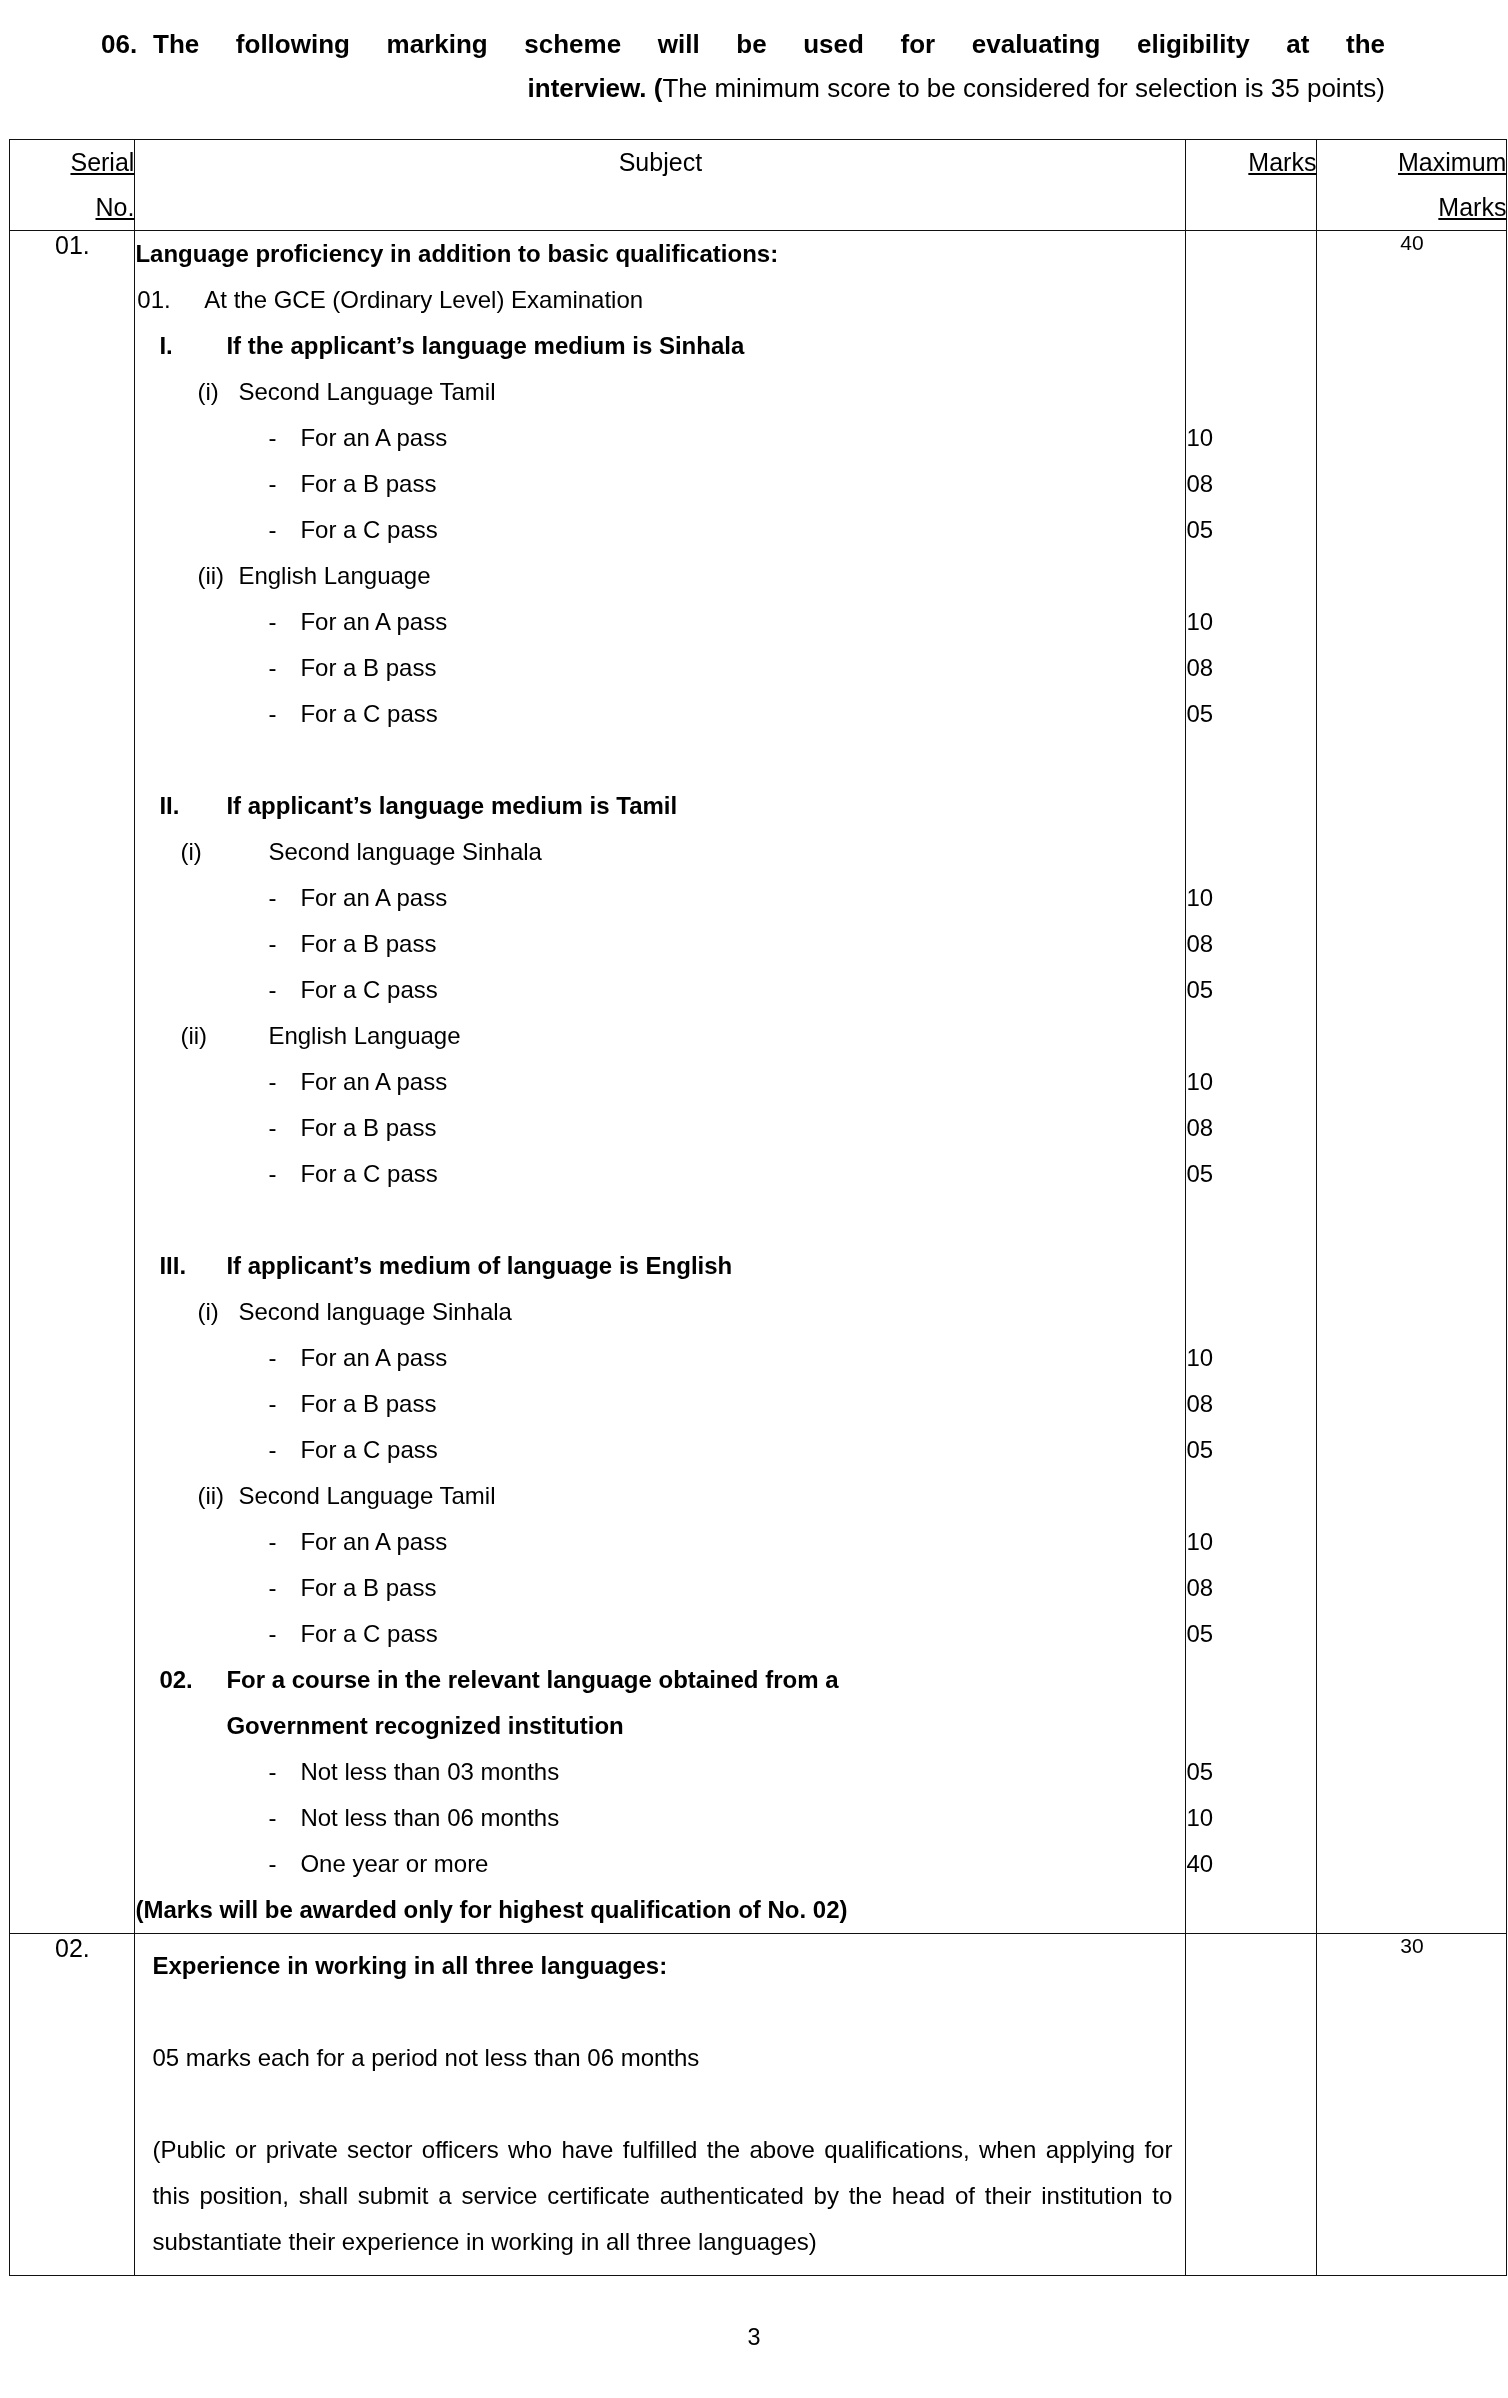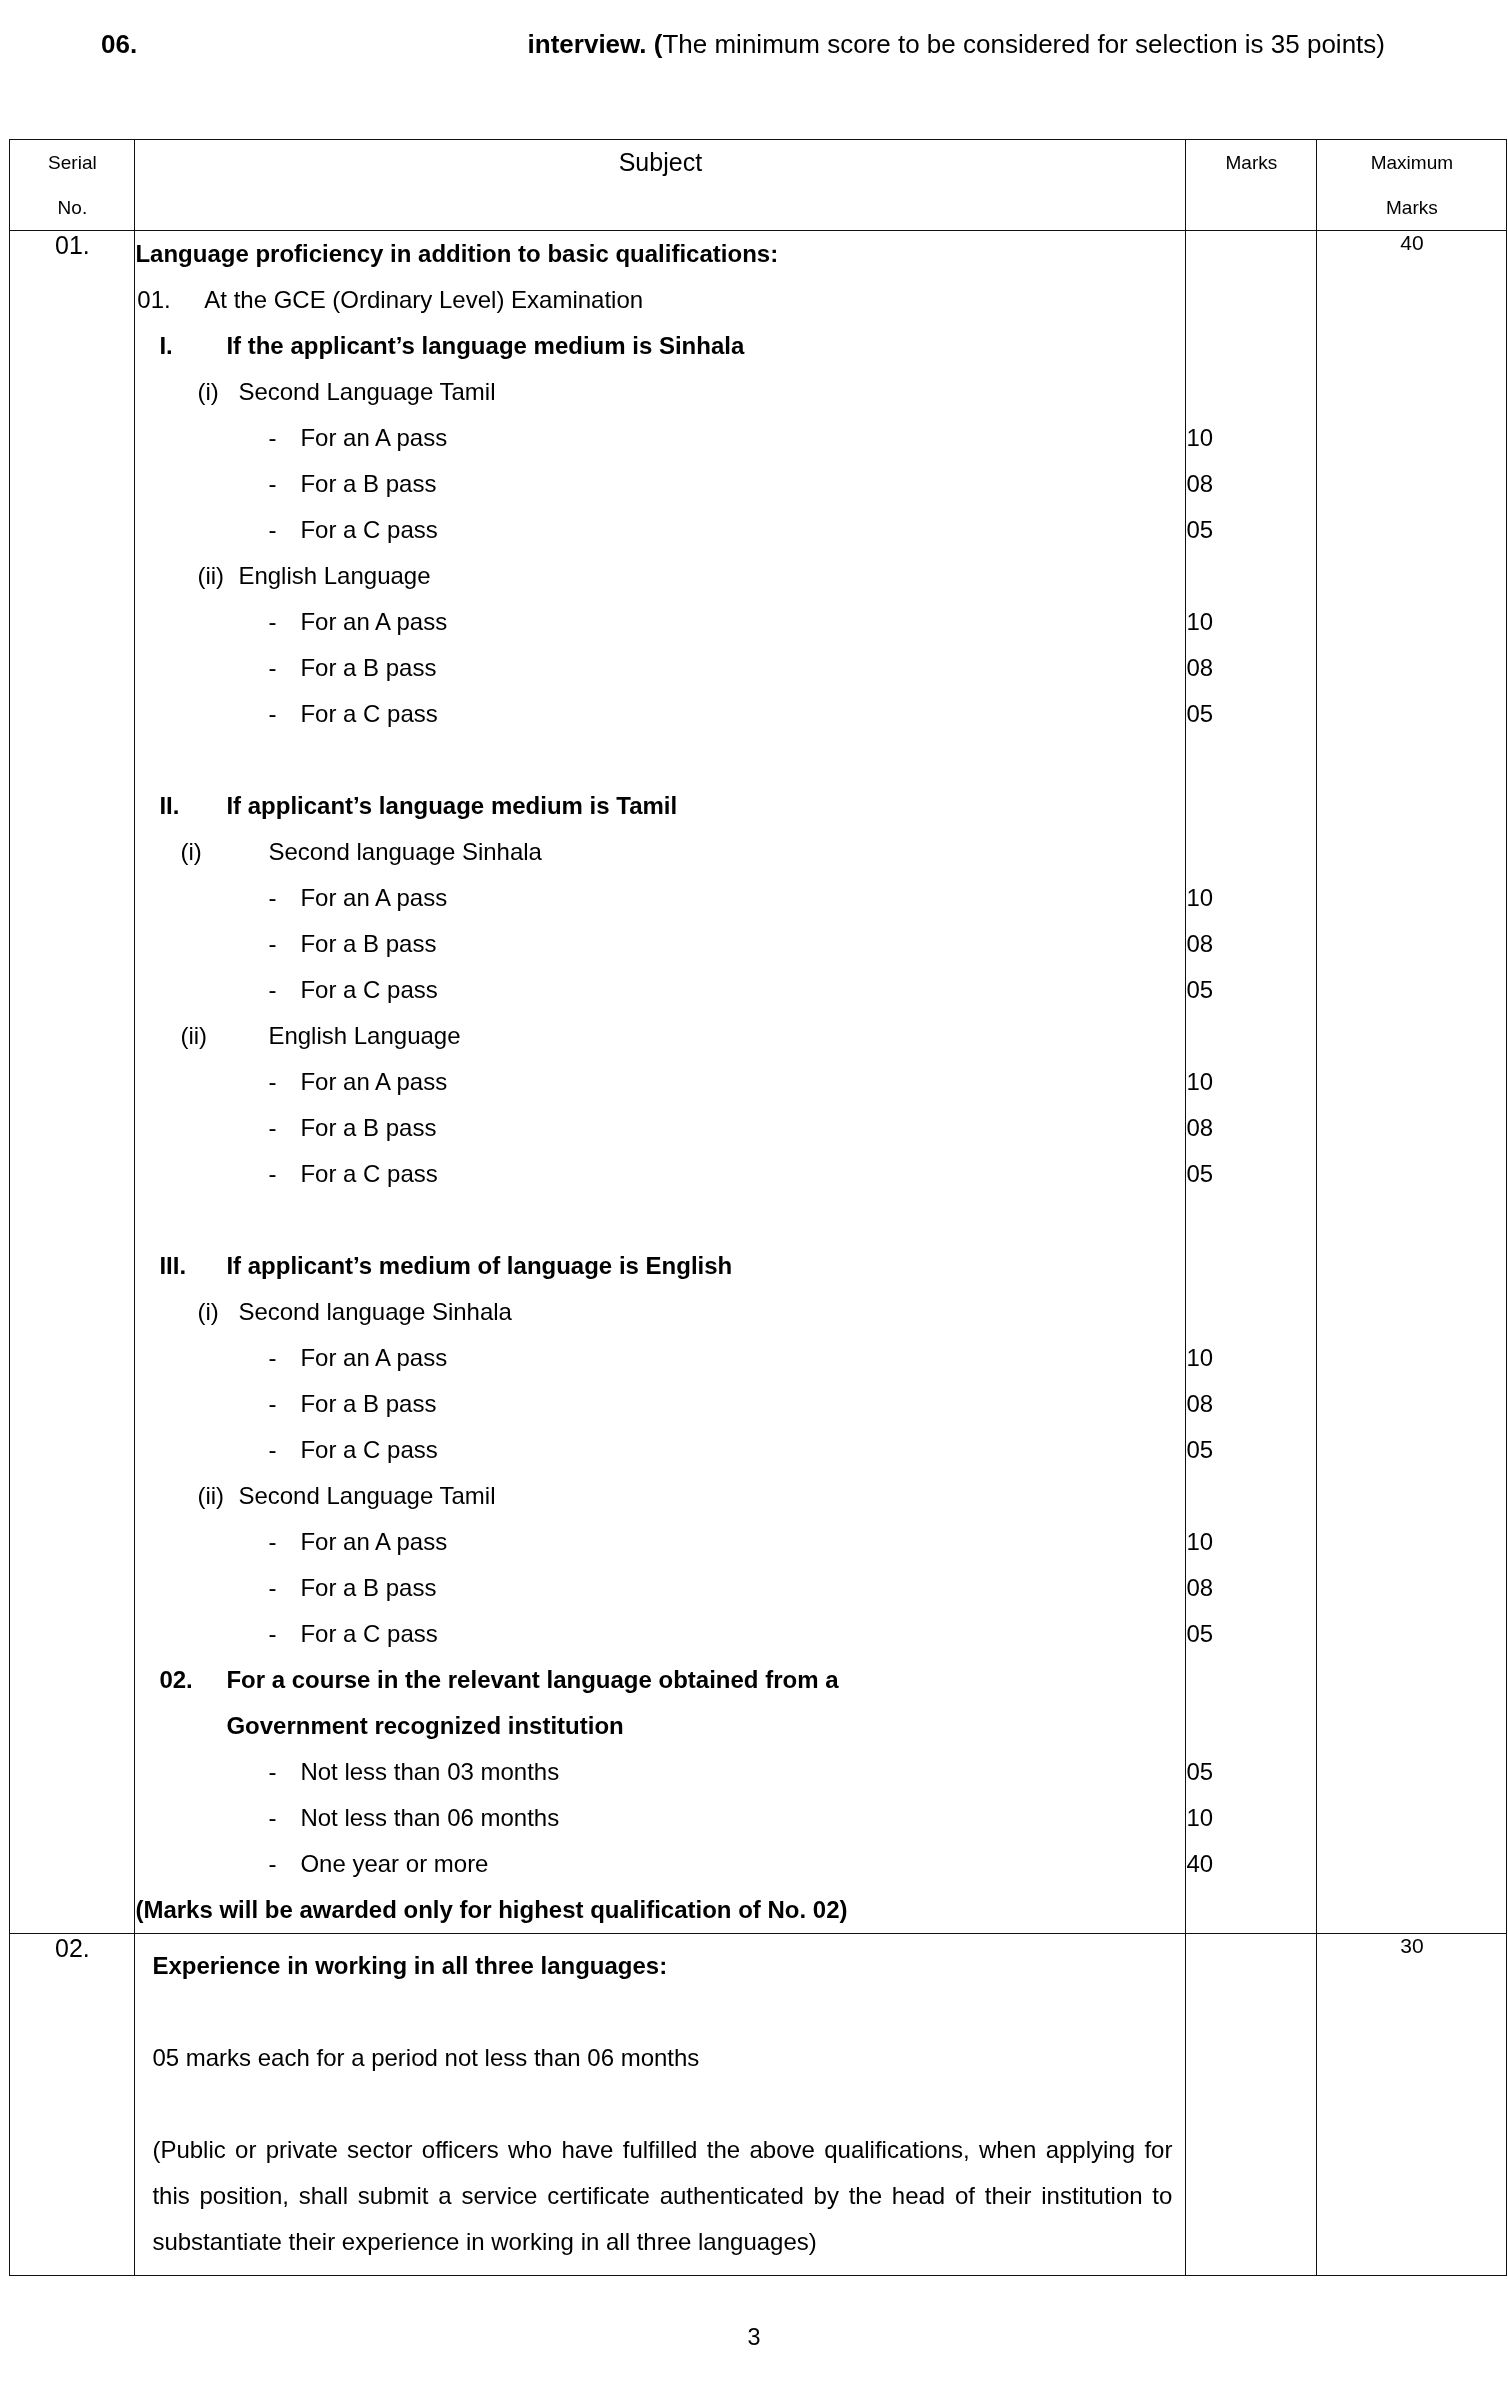"The following marking scheme will" div.heading-line1 { html: none -> <div>The following marking scheme will be used for evaluating eligibility at the</div> }
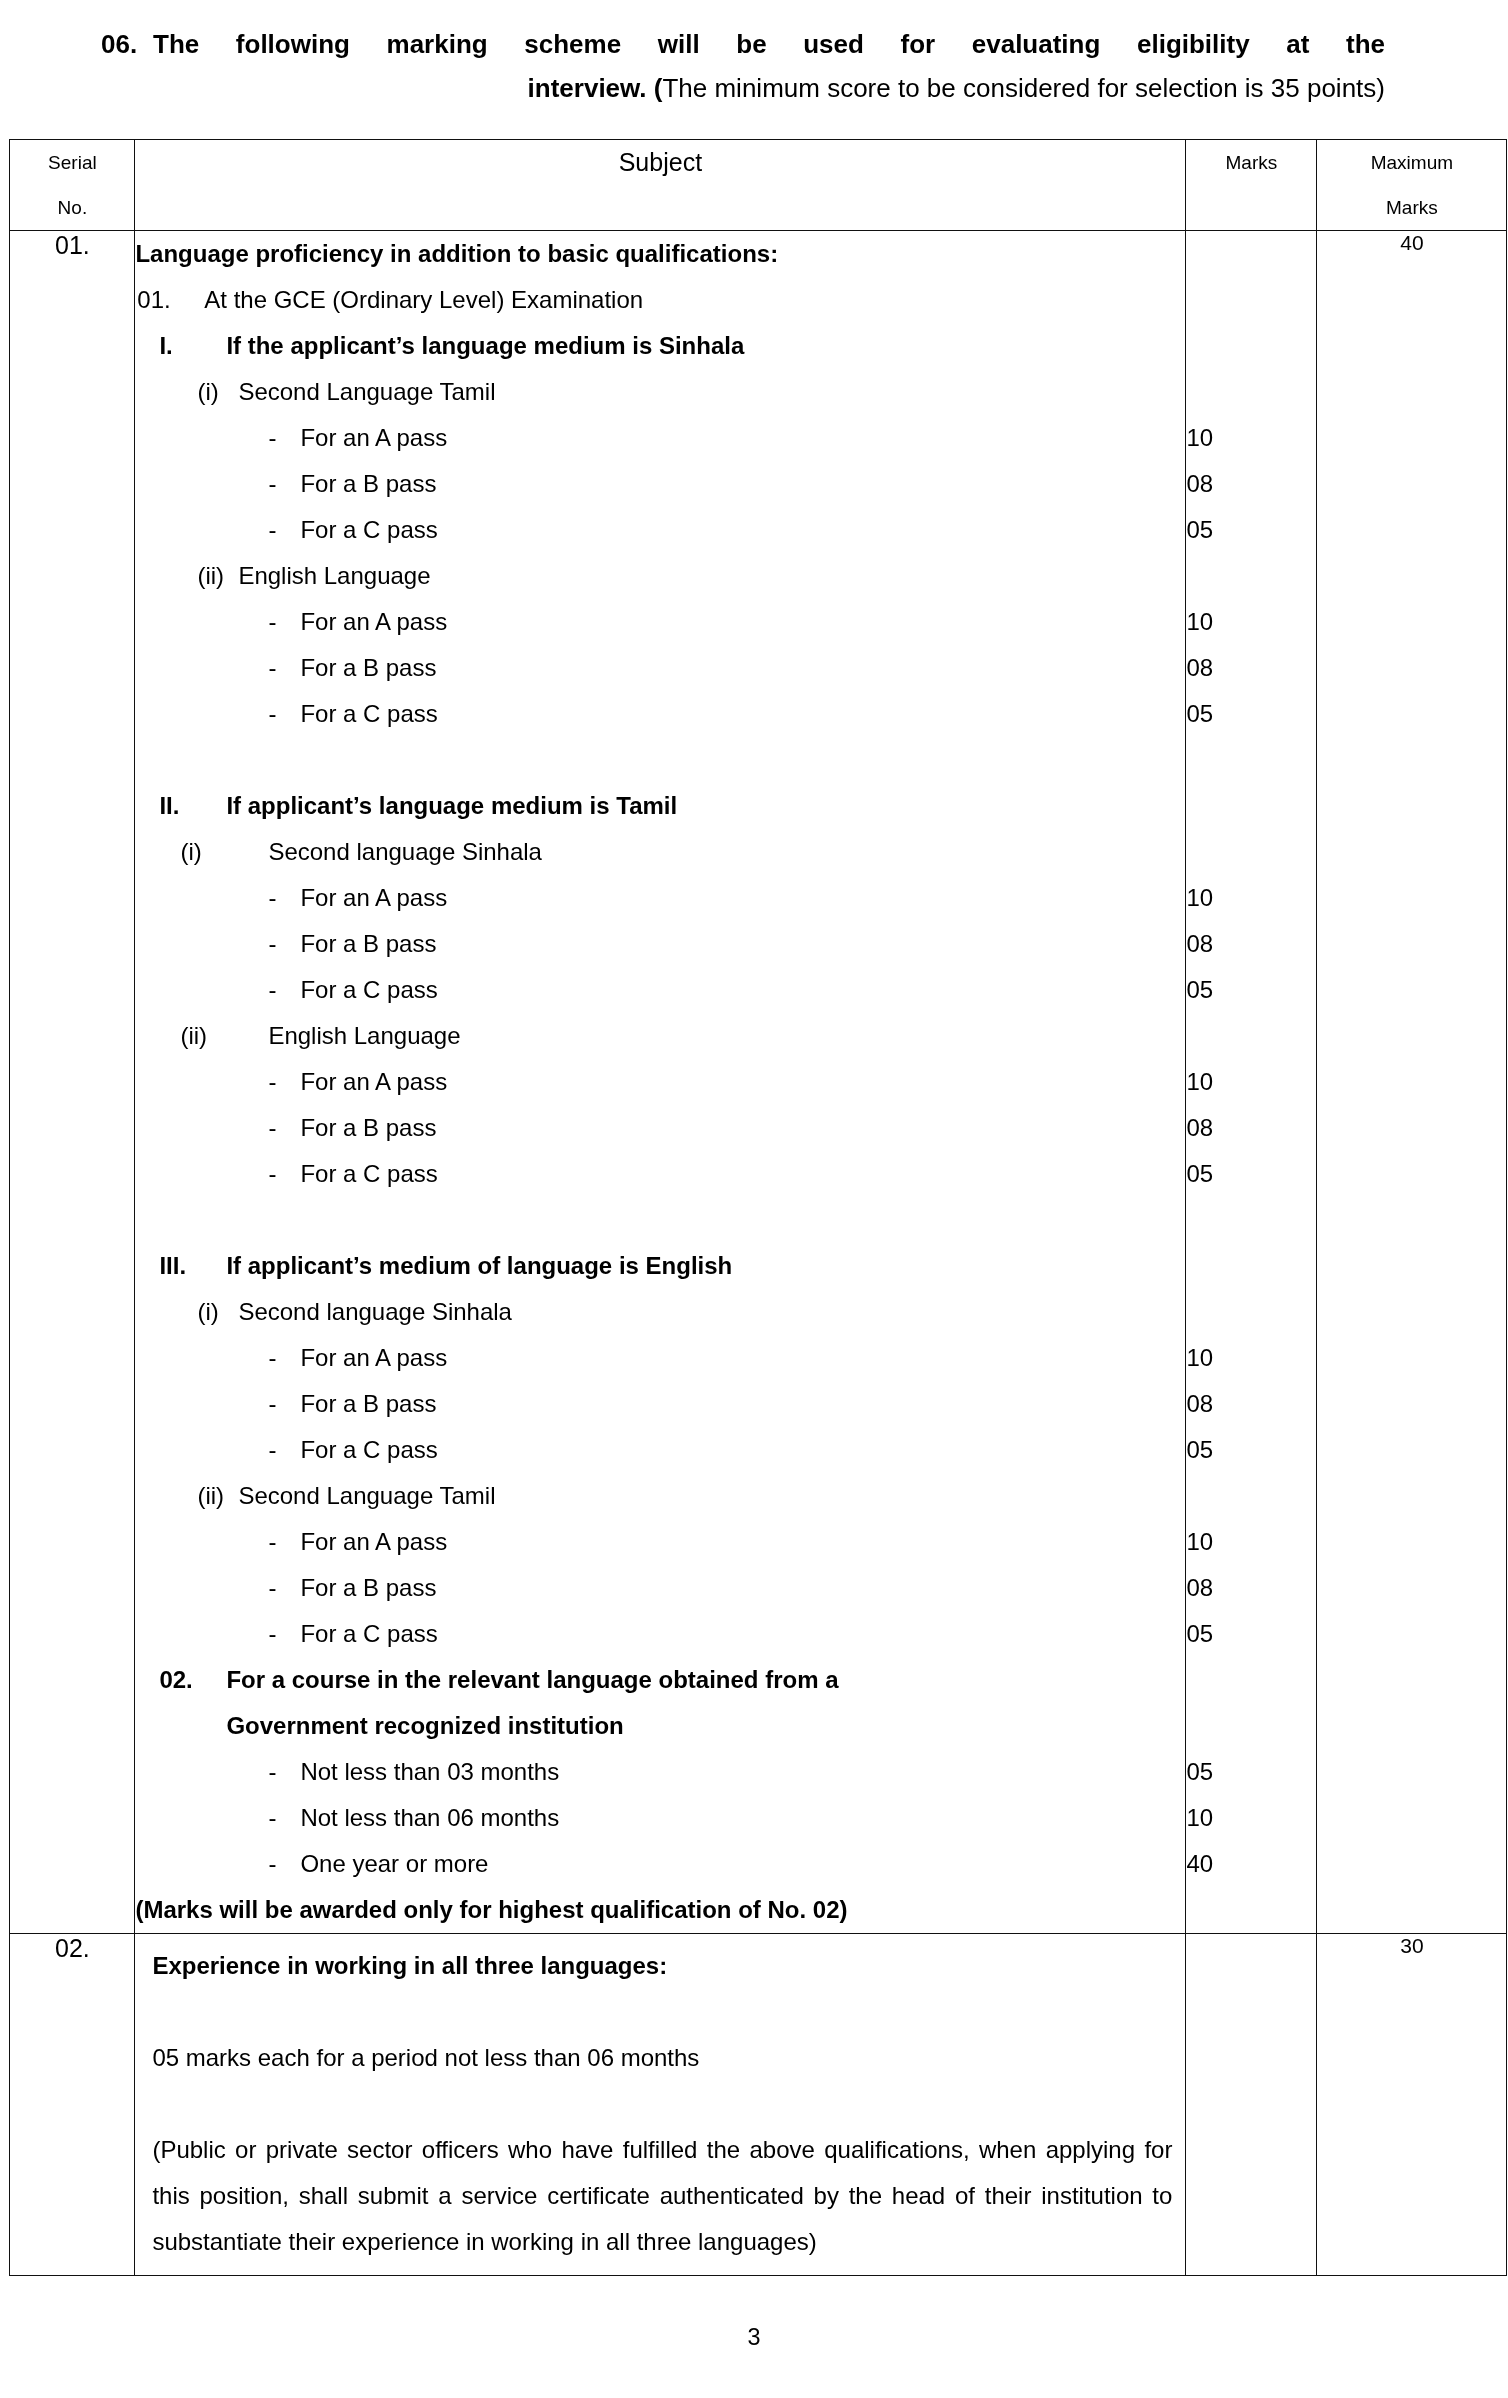"Serial" .hdr-cell { font-size: 19px -> 25px; text-align: center -> right; text-decoration: none -> underline }
